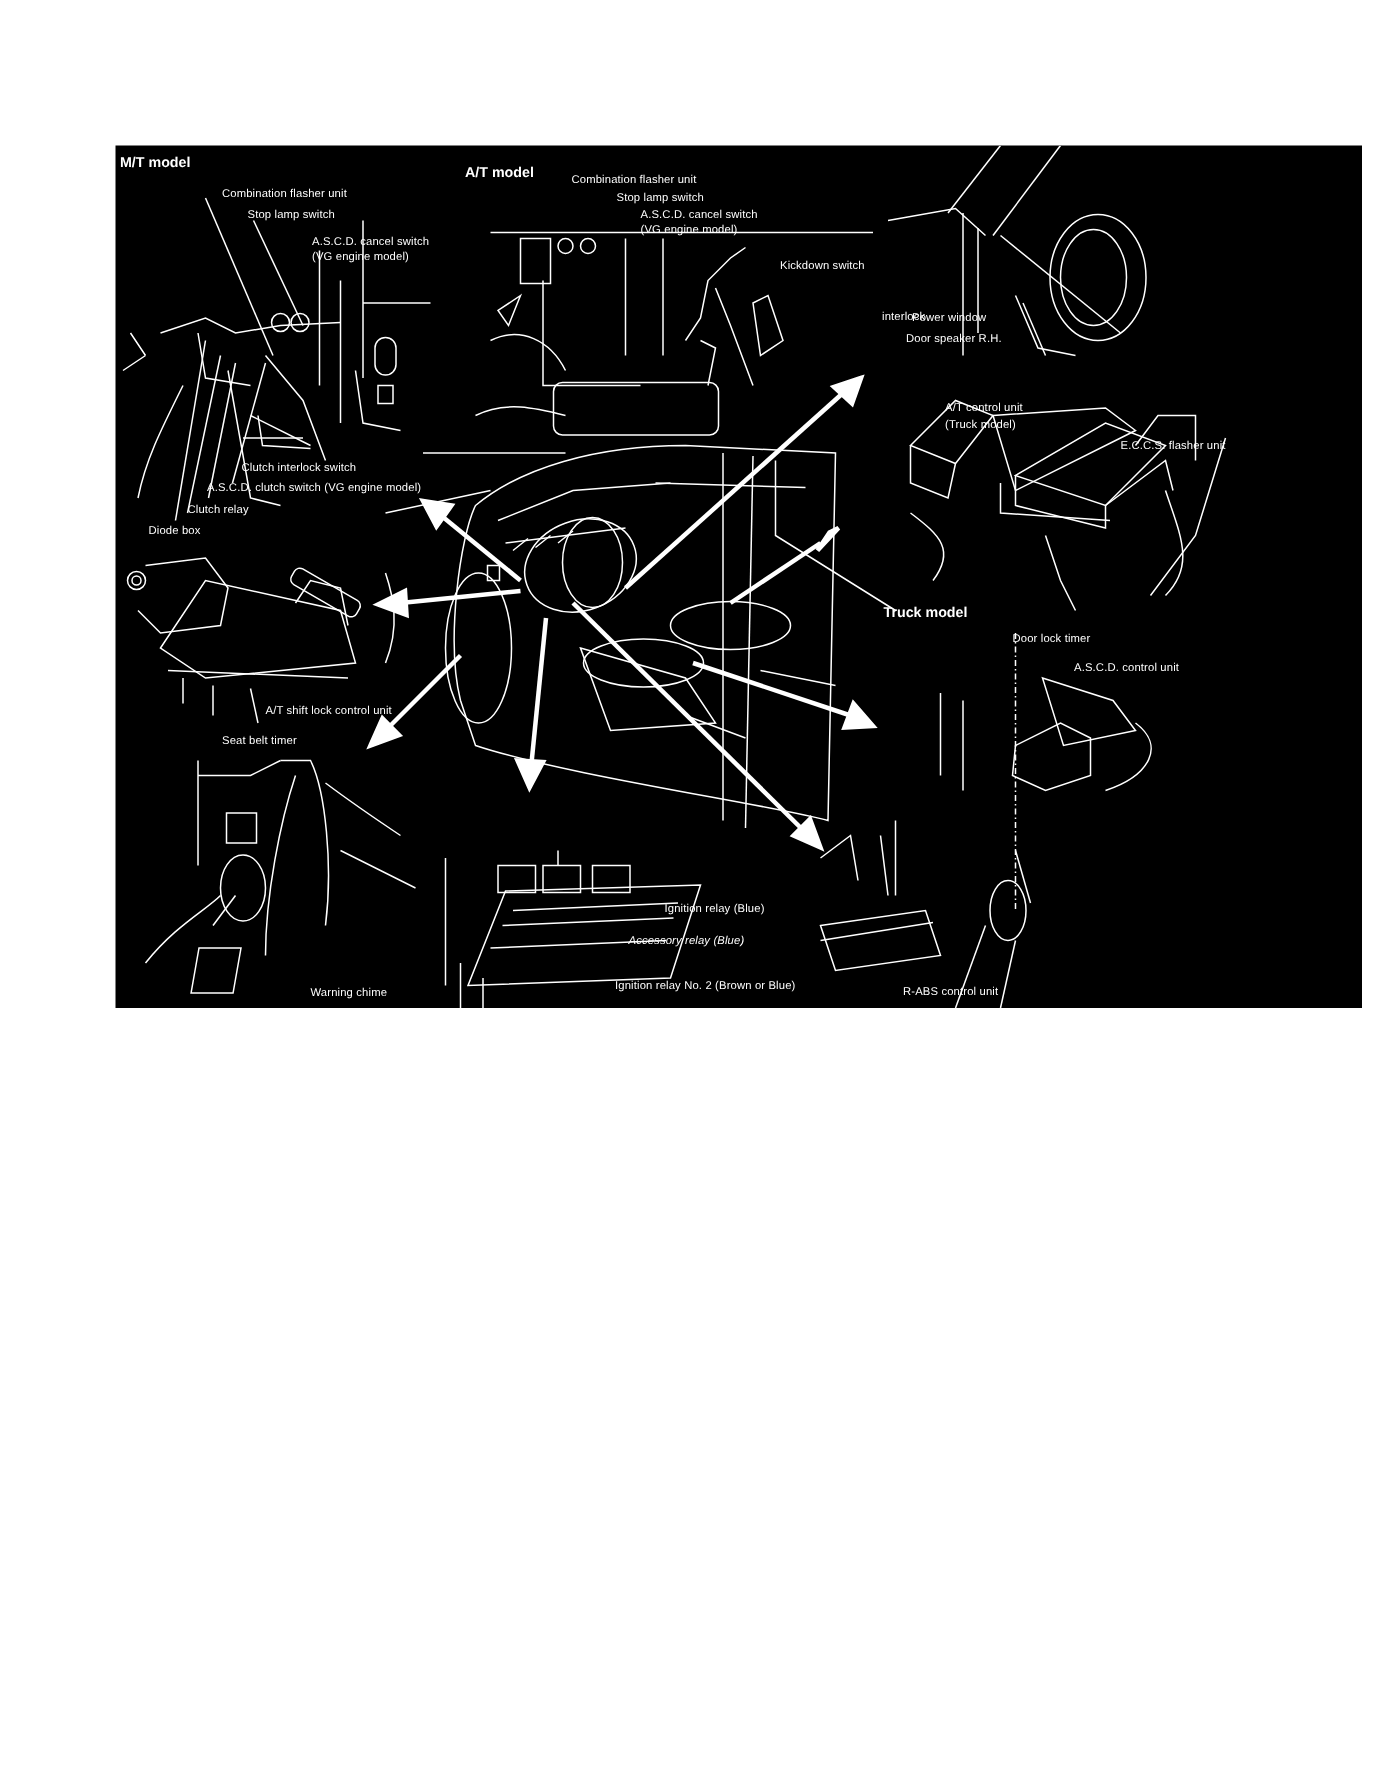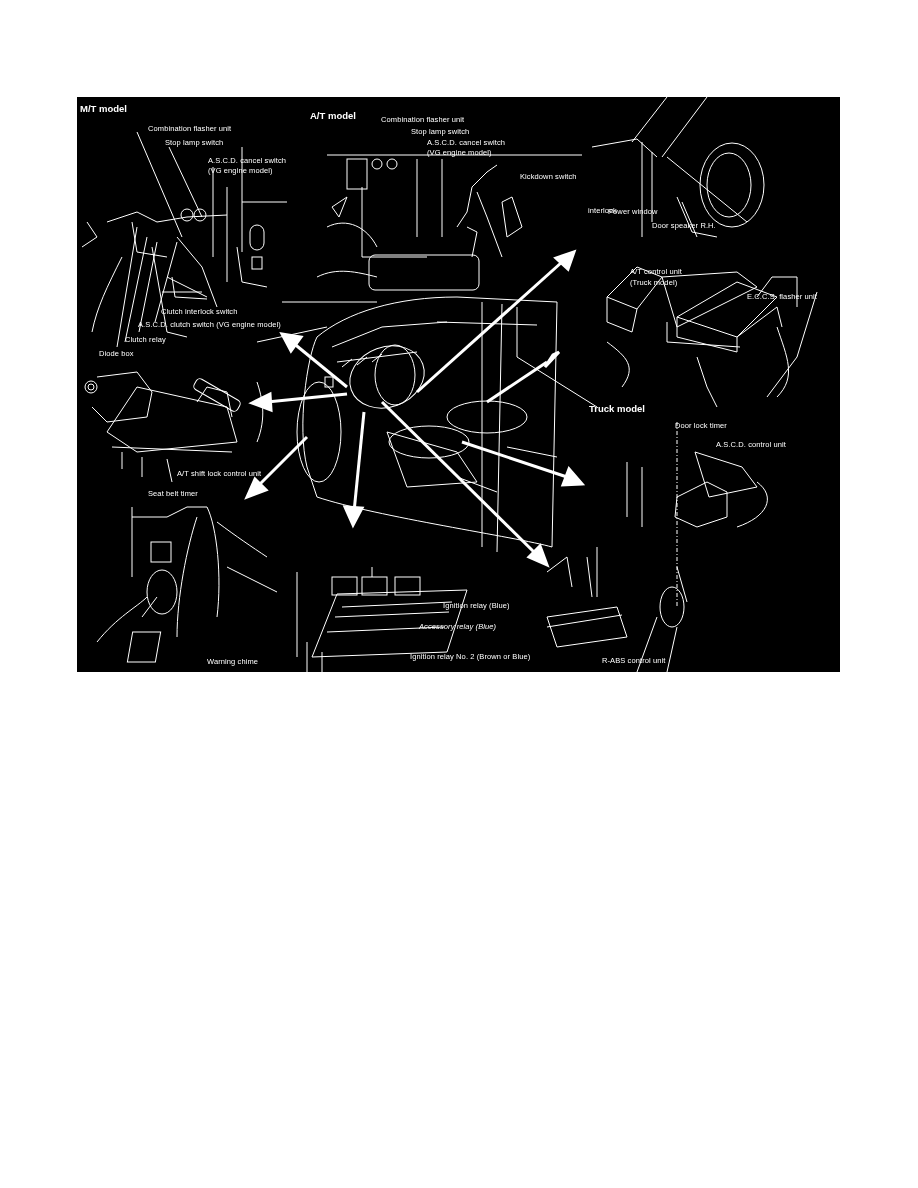"M/T model" .figure { width: 763px -> 831px }
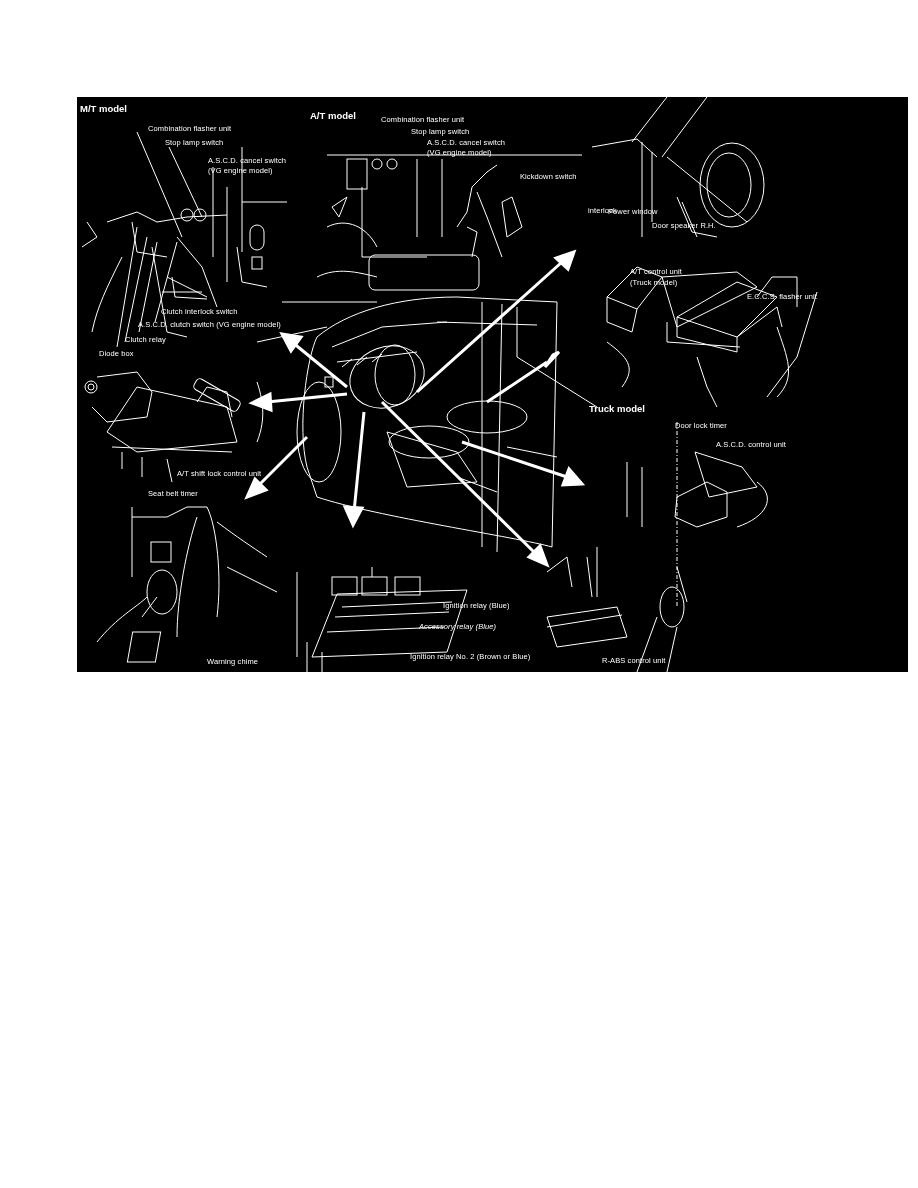"Door speaker R.H." div.lbl { margin-left: 48px -> none }
